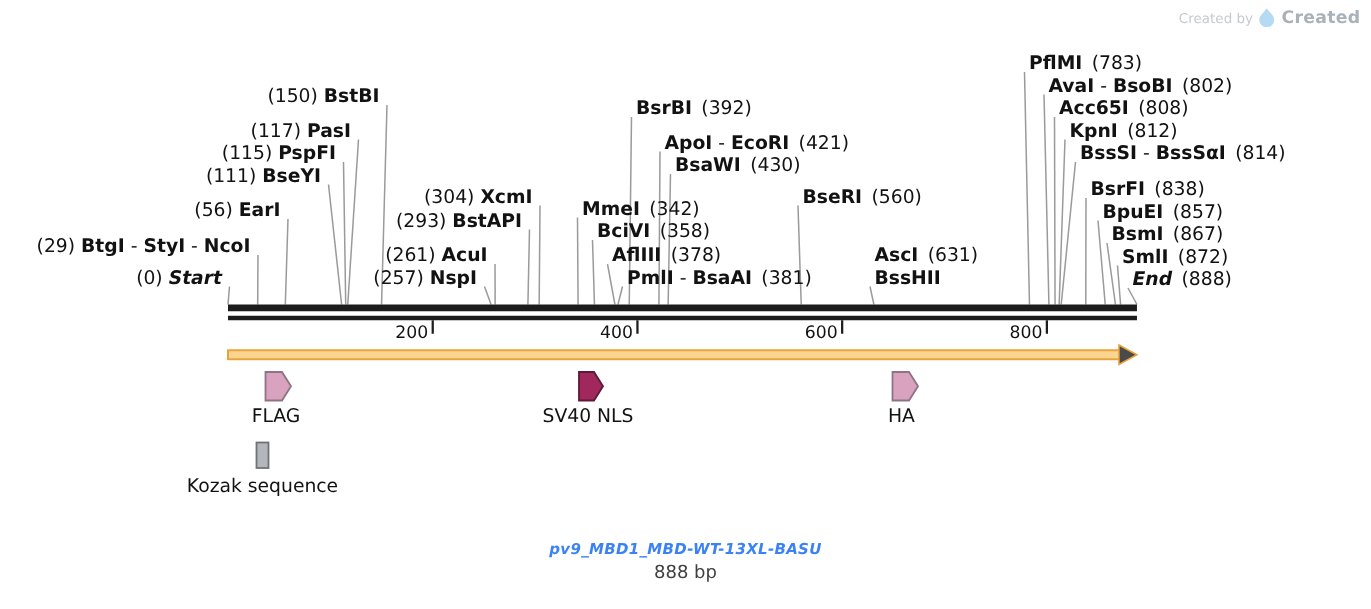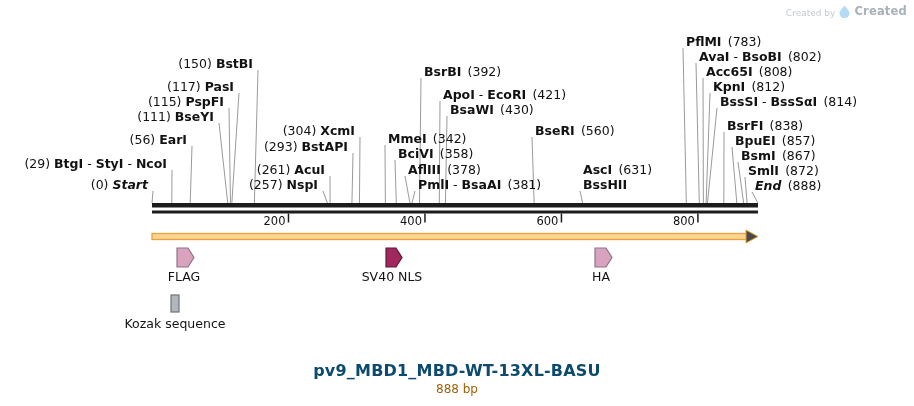"pv9_MBD1_MBD-WT-13XL-BASU" .map-title { color: #0c4a6e -> #3b82f6; font-size: 16px -> 10px; font-style: none -> italic }
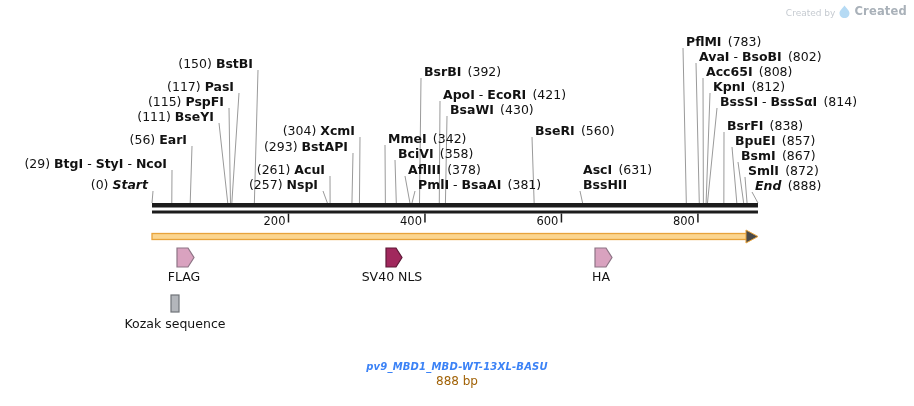"888 bp" .map-bp { color: #a16207 -> #404040 }
